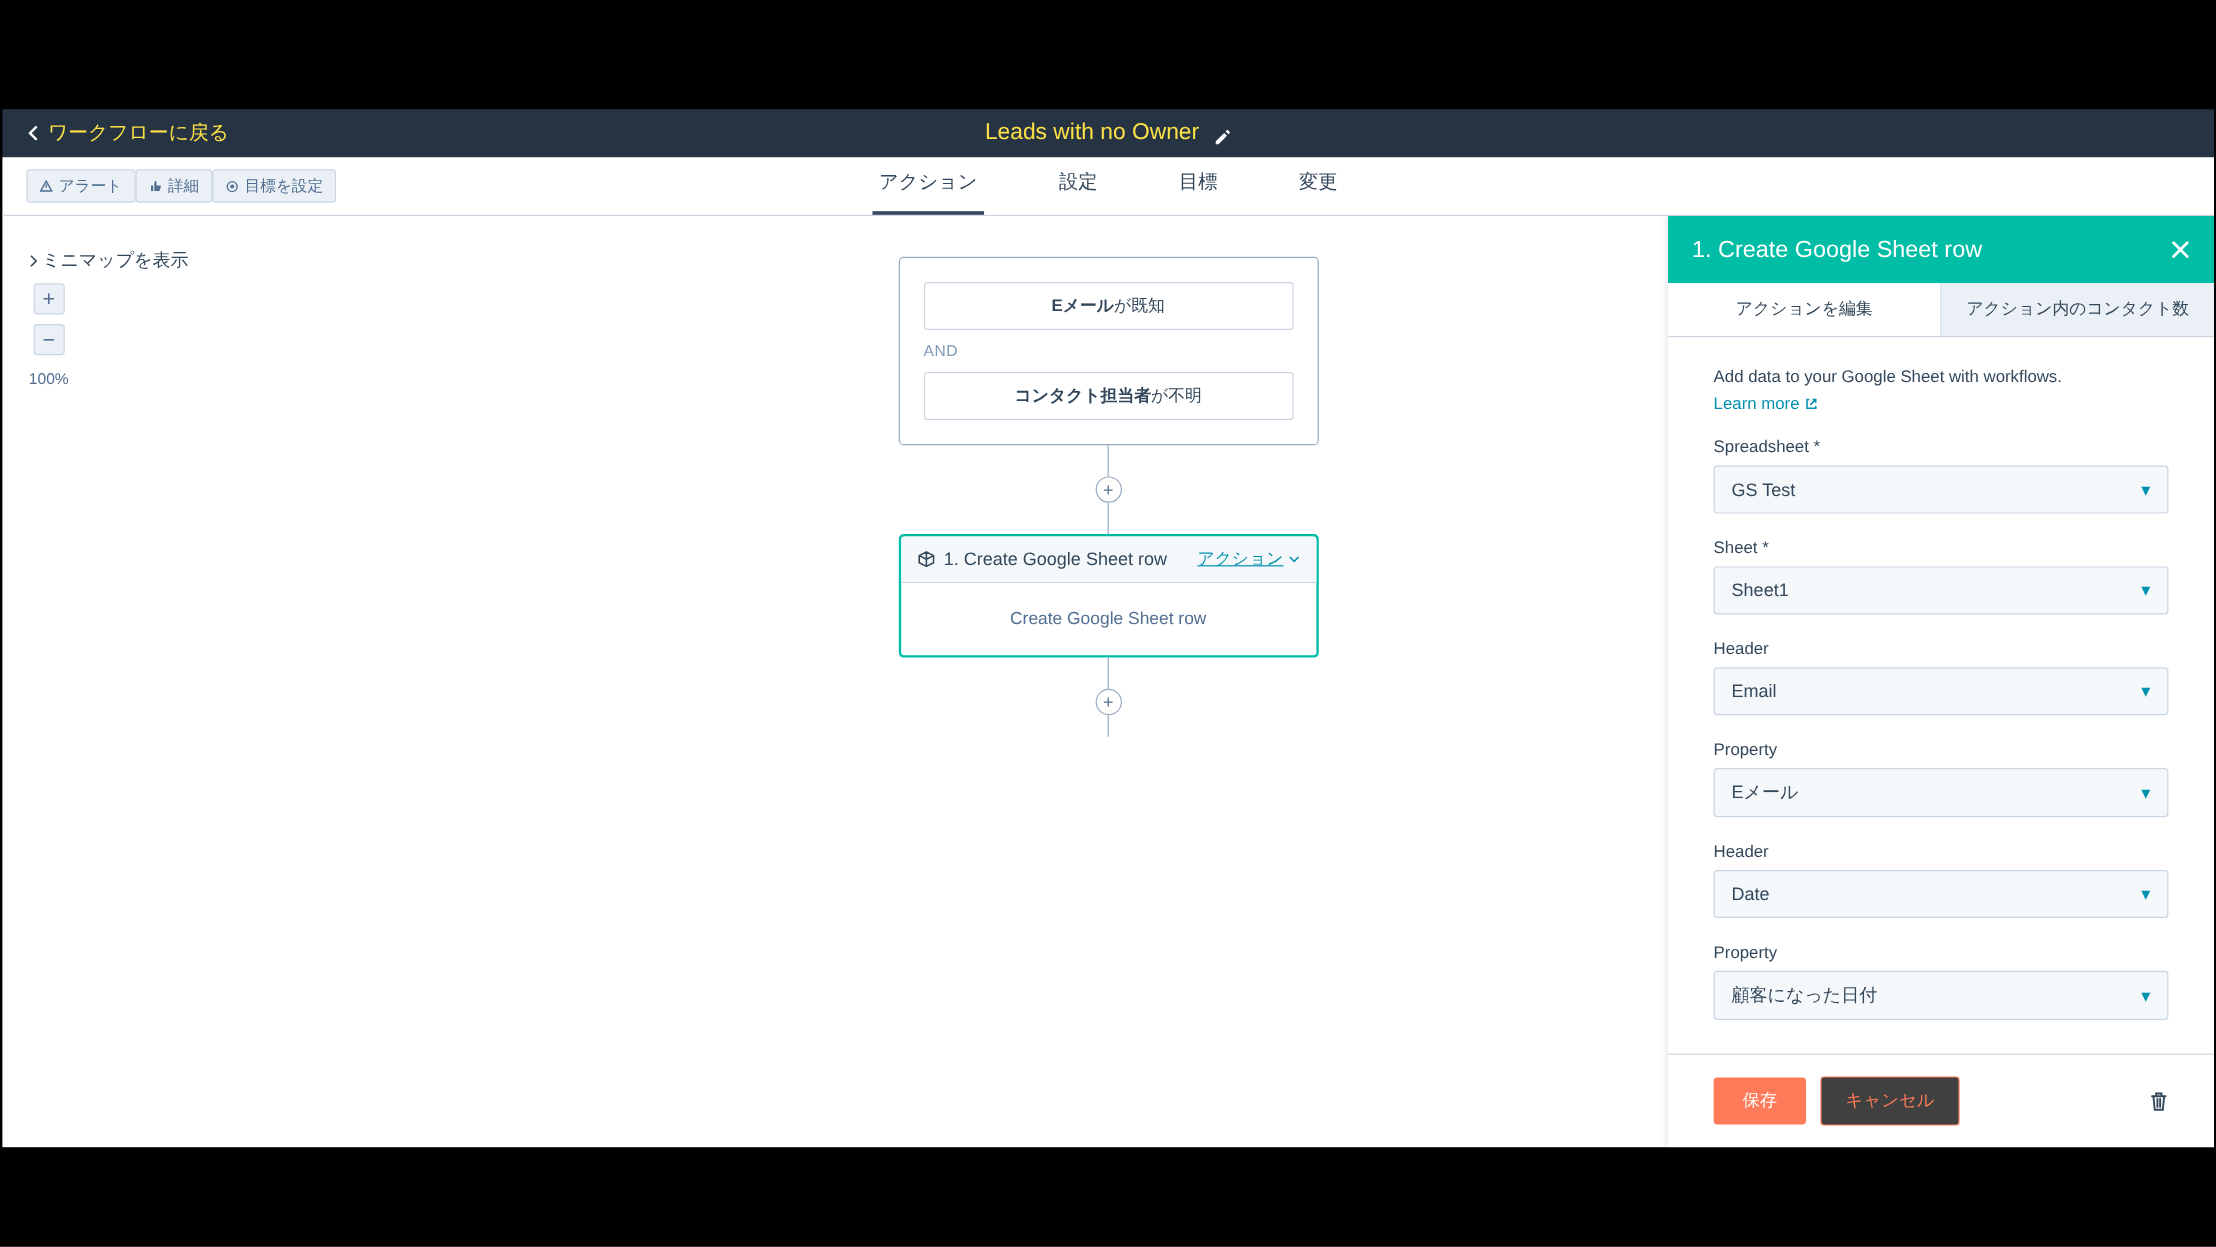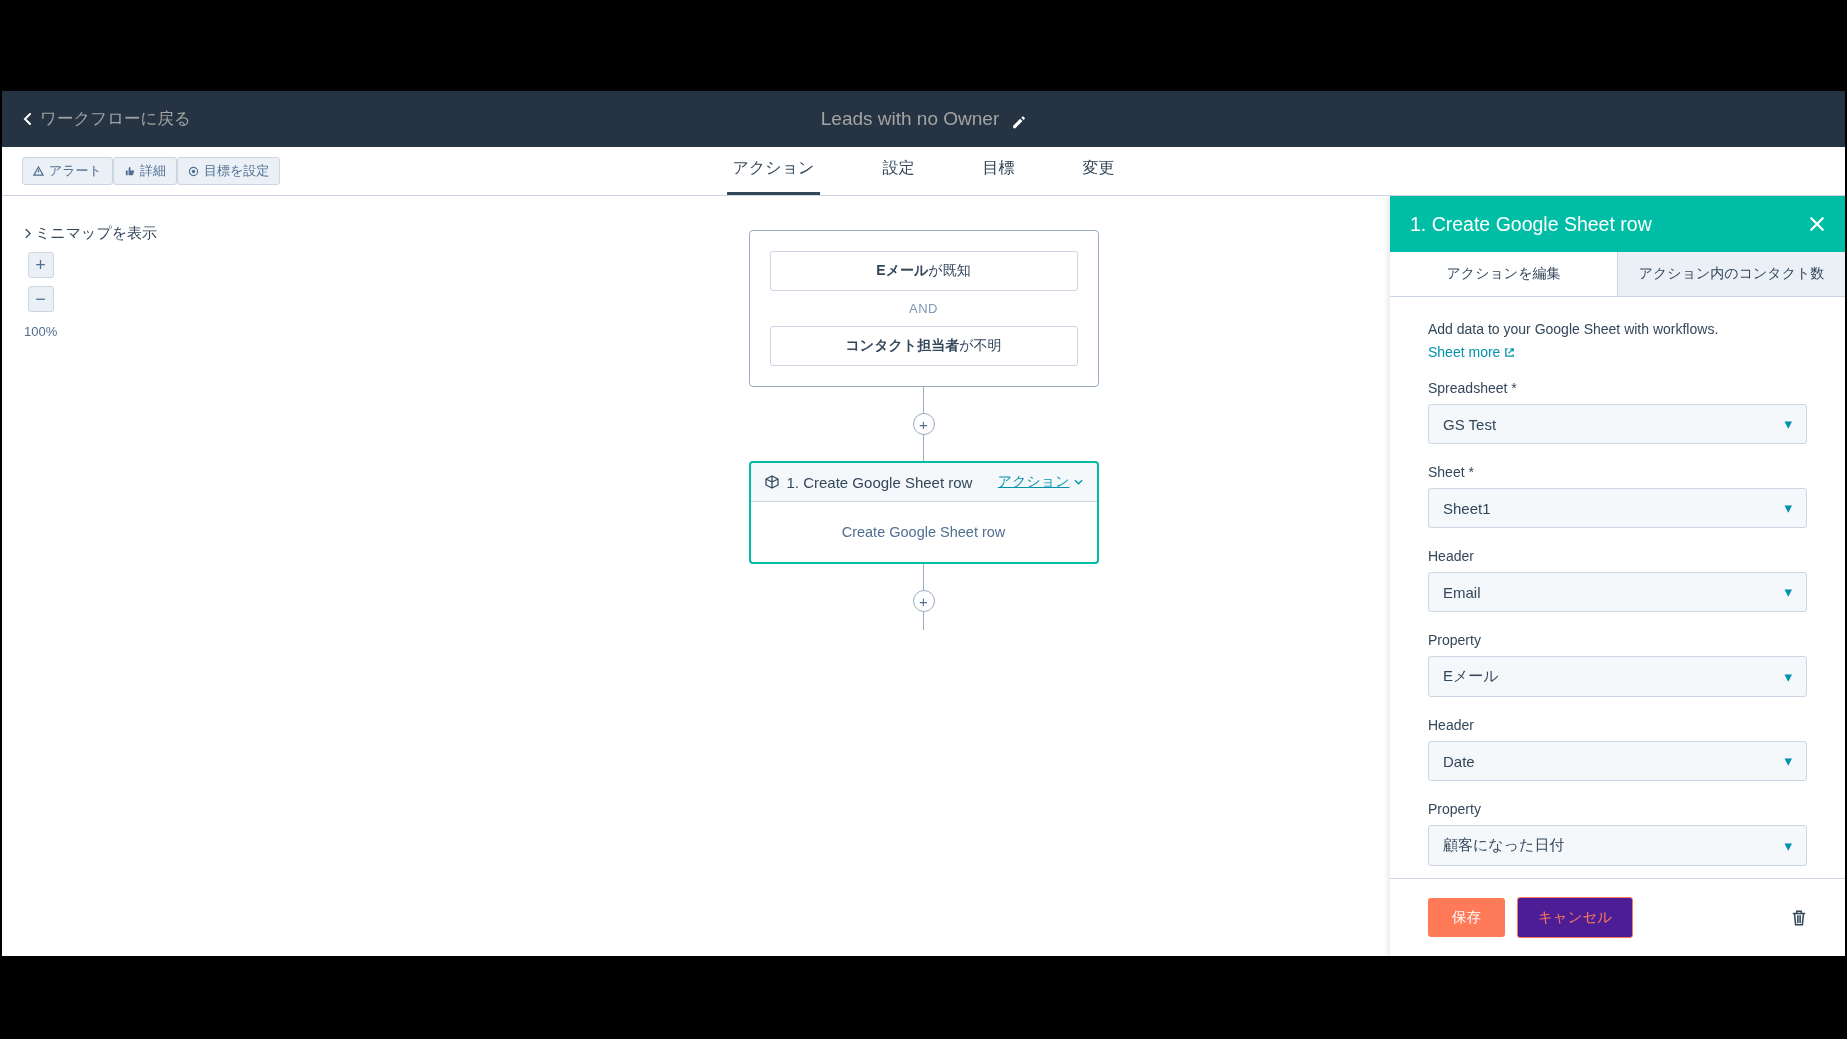"ワークフローに戻る" .topbar { color: #a3a3a3 -> #fde047; height: 56px -> 40px }
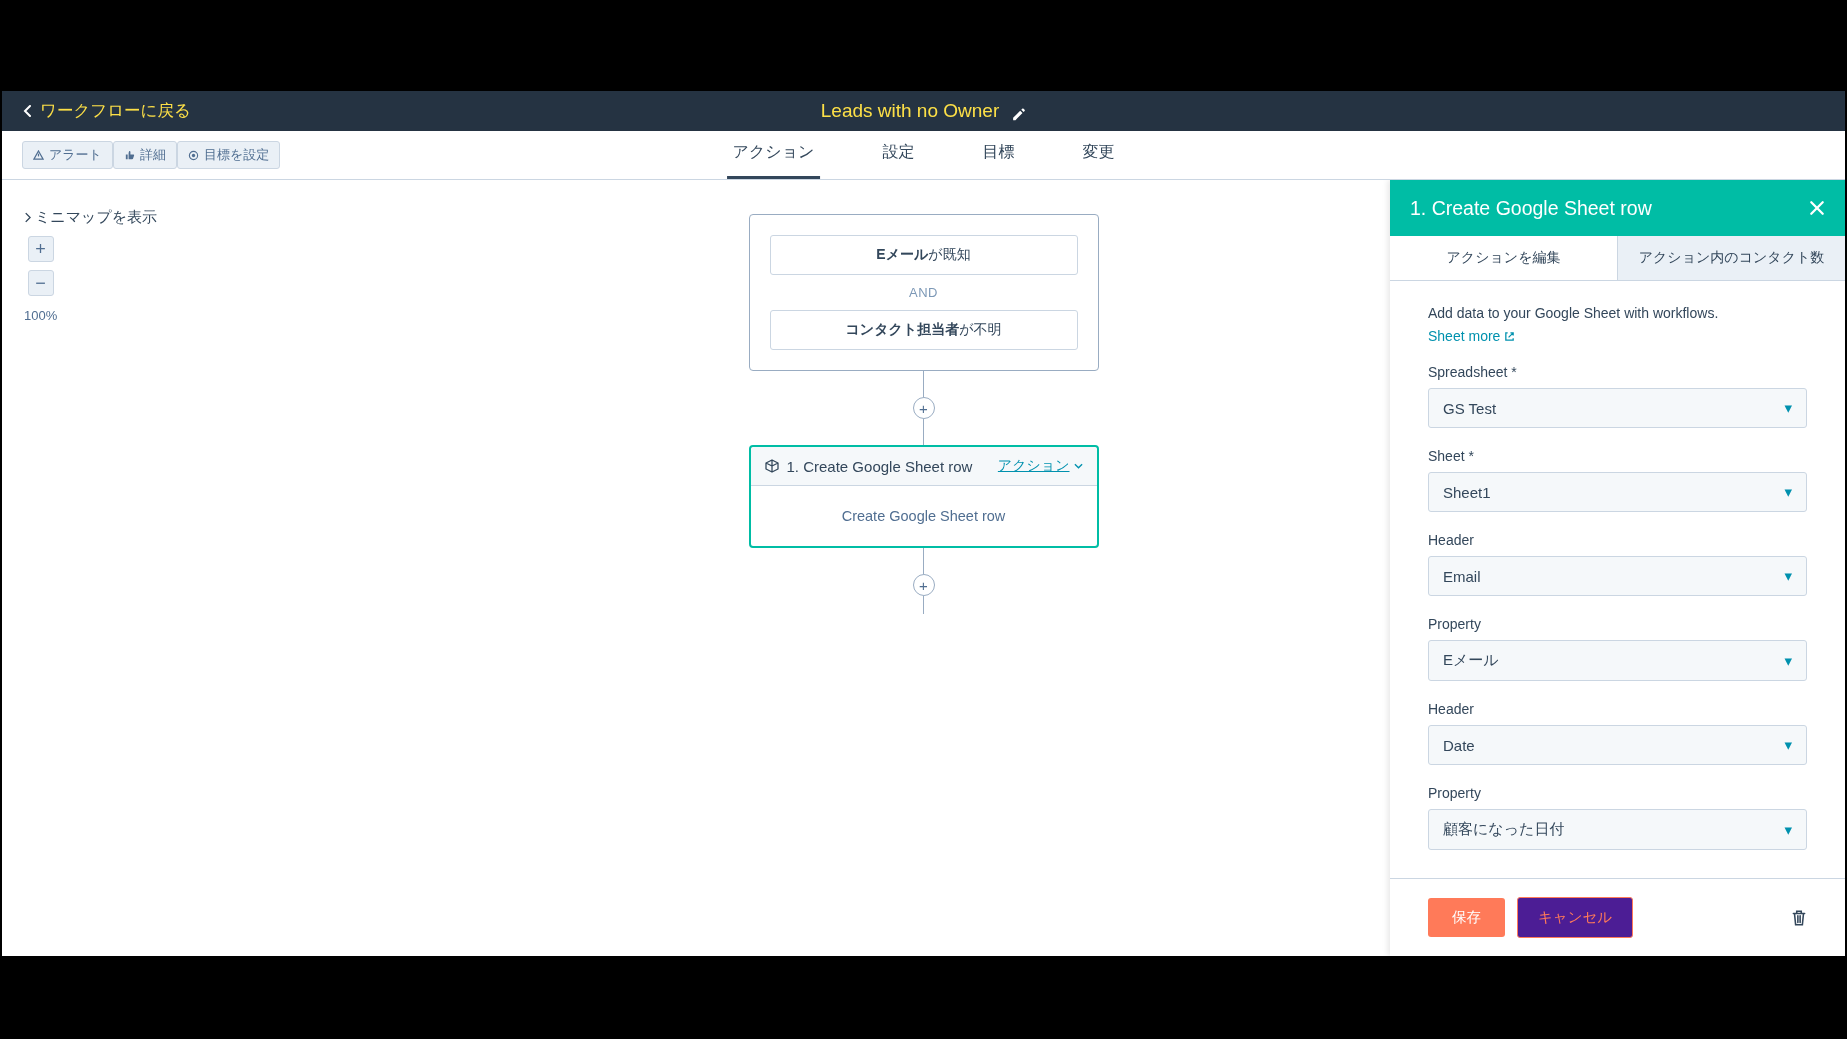"Eメールが既知" .card-body { align-items: center -> none }
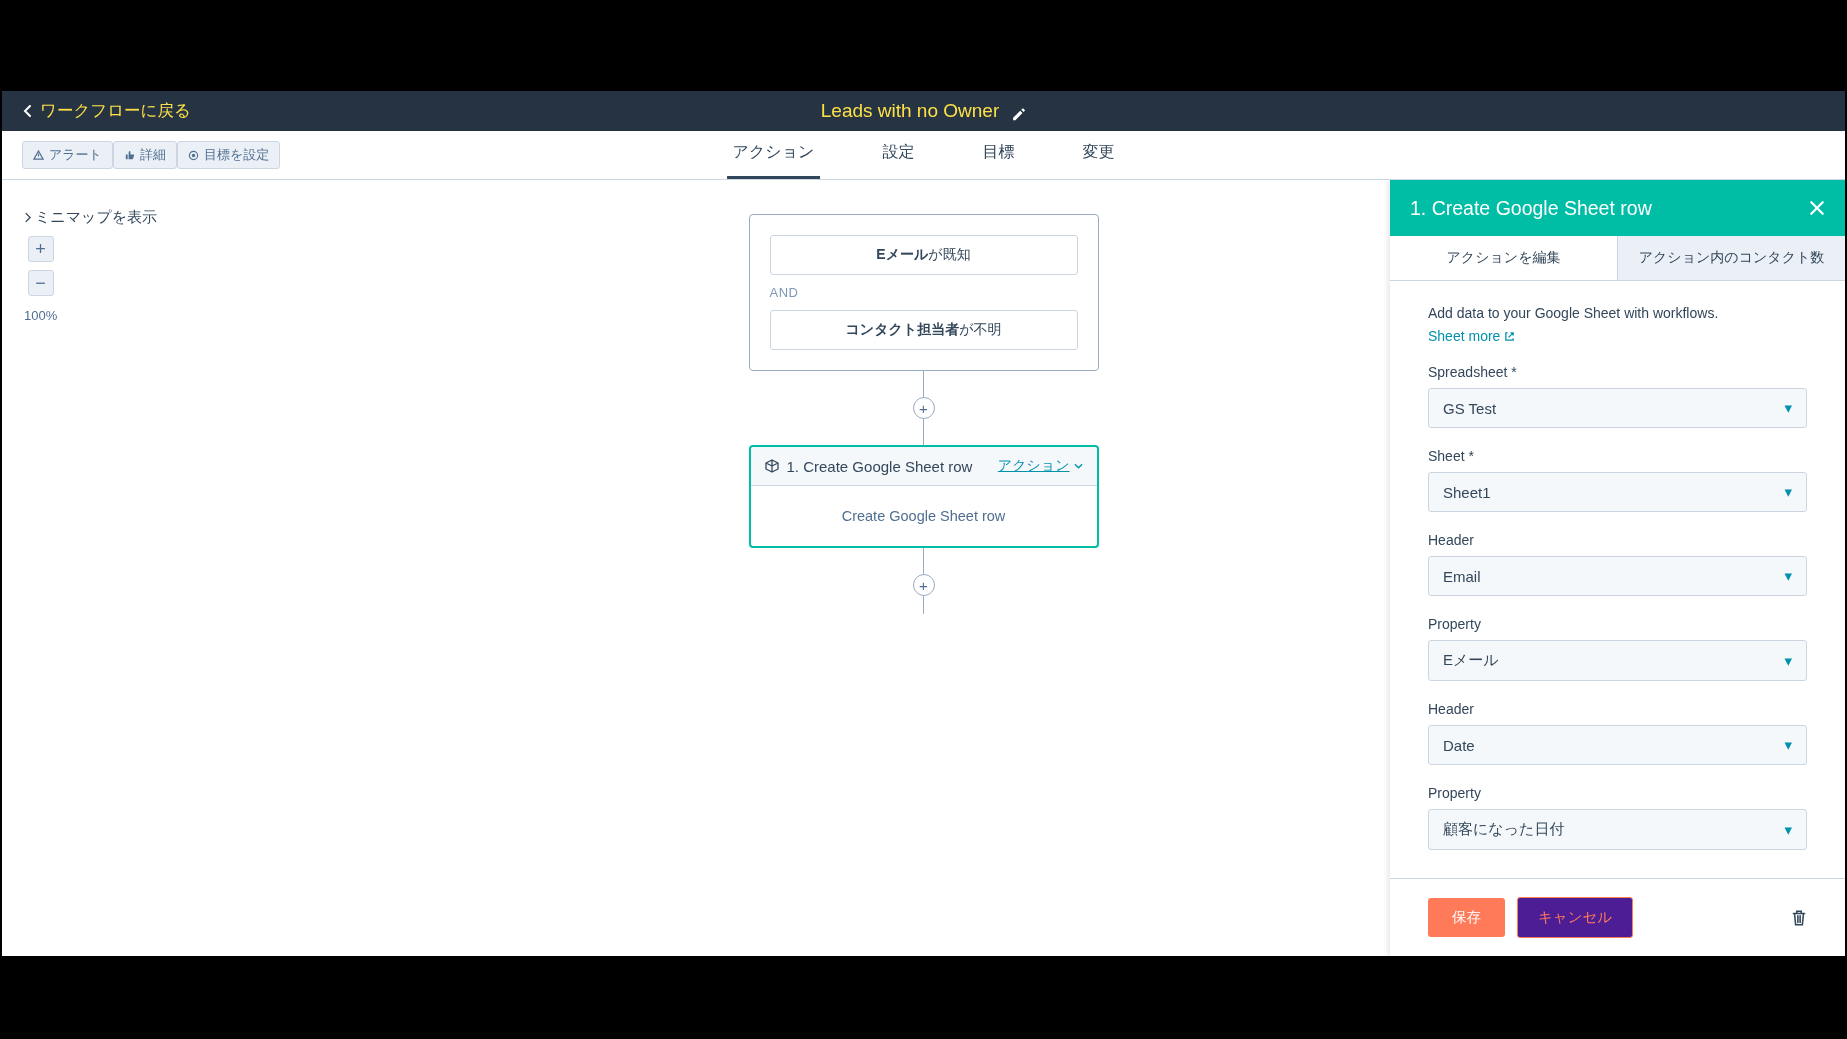"Sheet more" span { text: Sheet -> Learn }
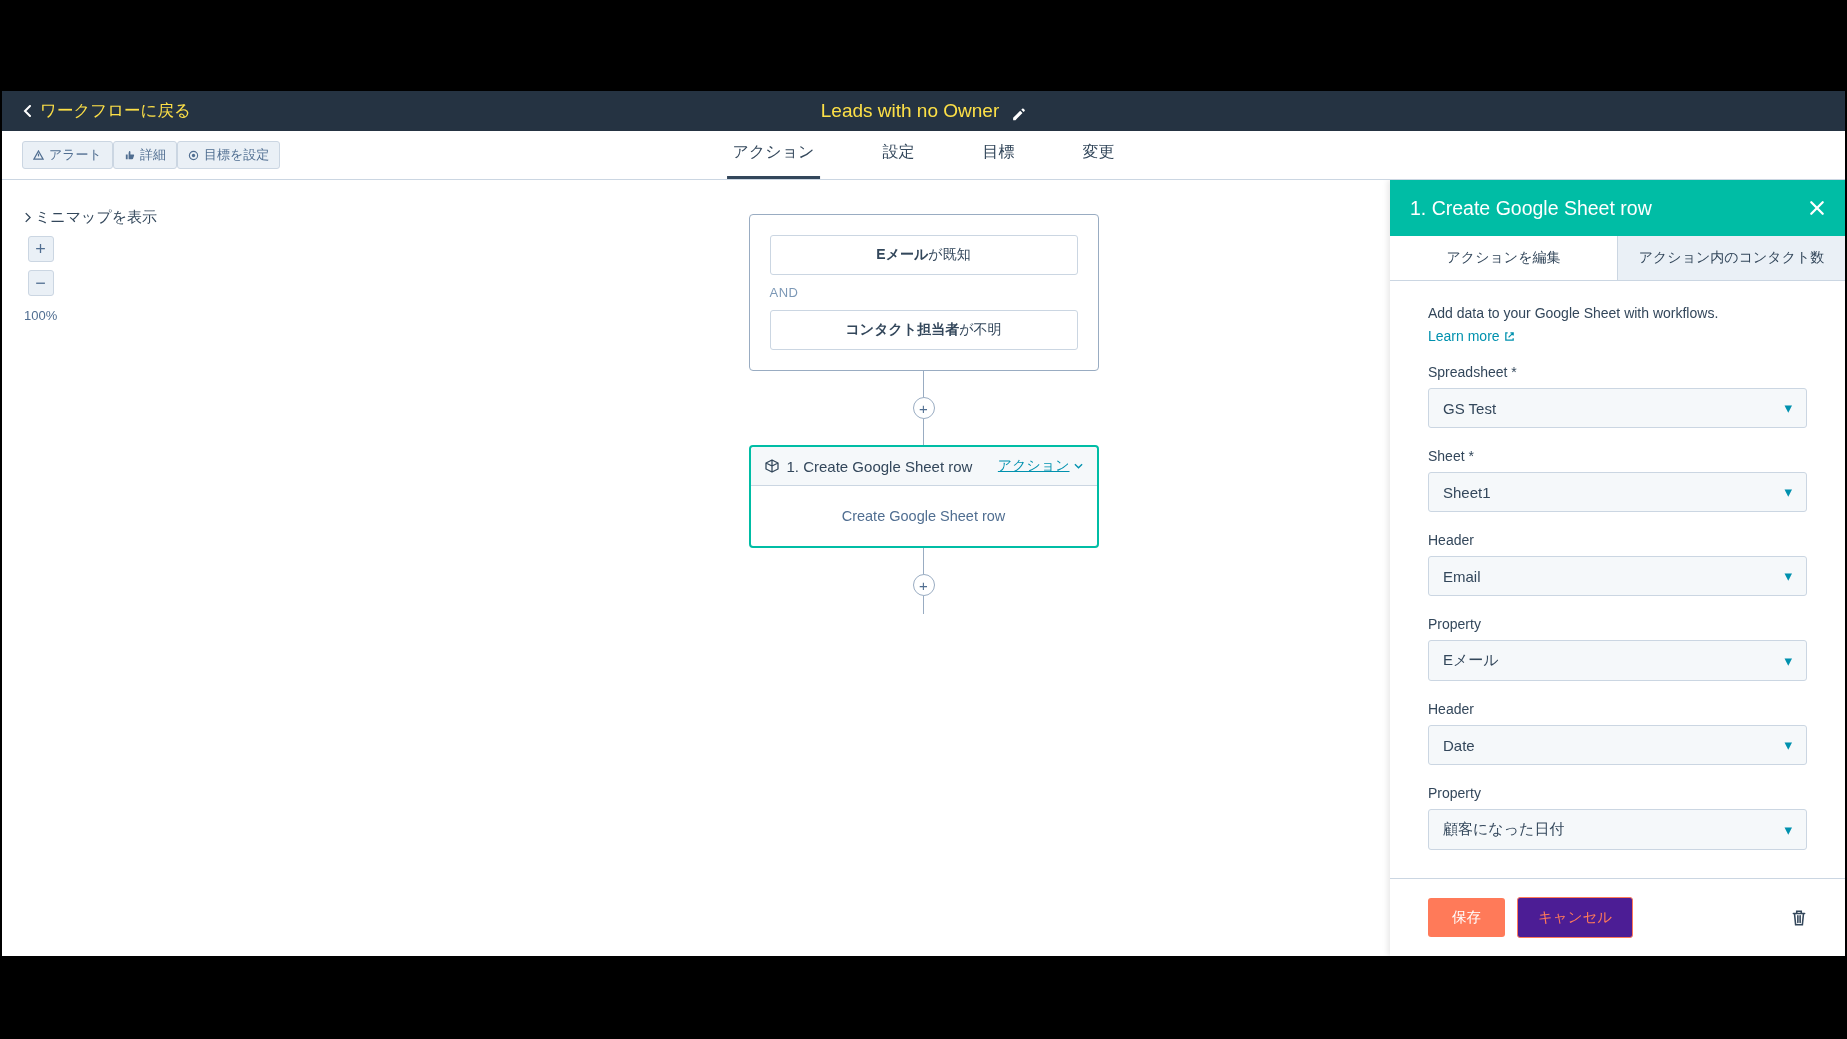"キャンセル" .btn-secondary { background: #4c1d95 -> #404040 }
